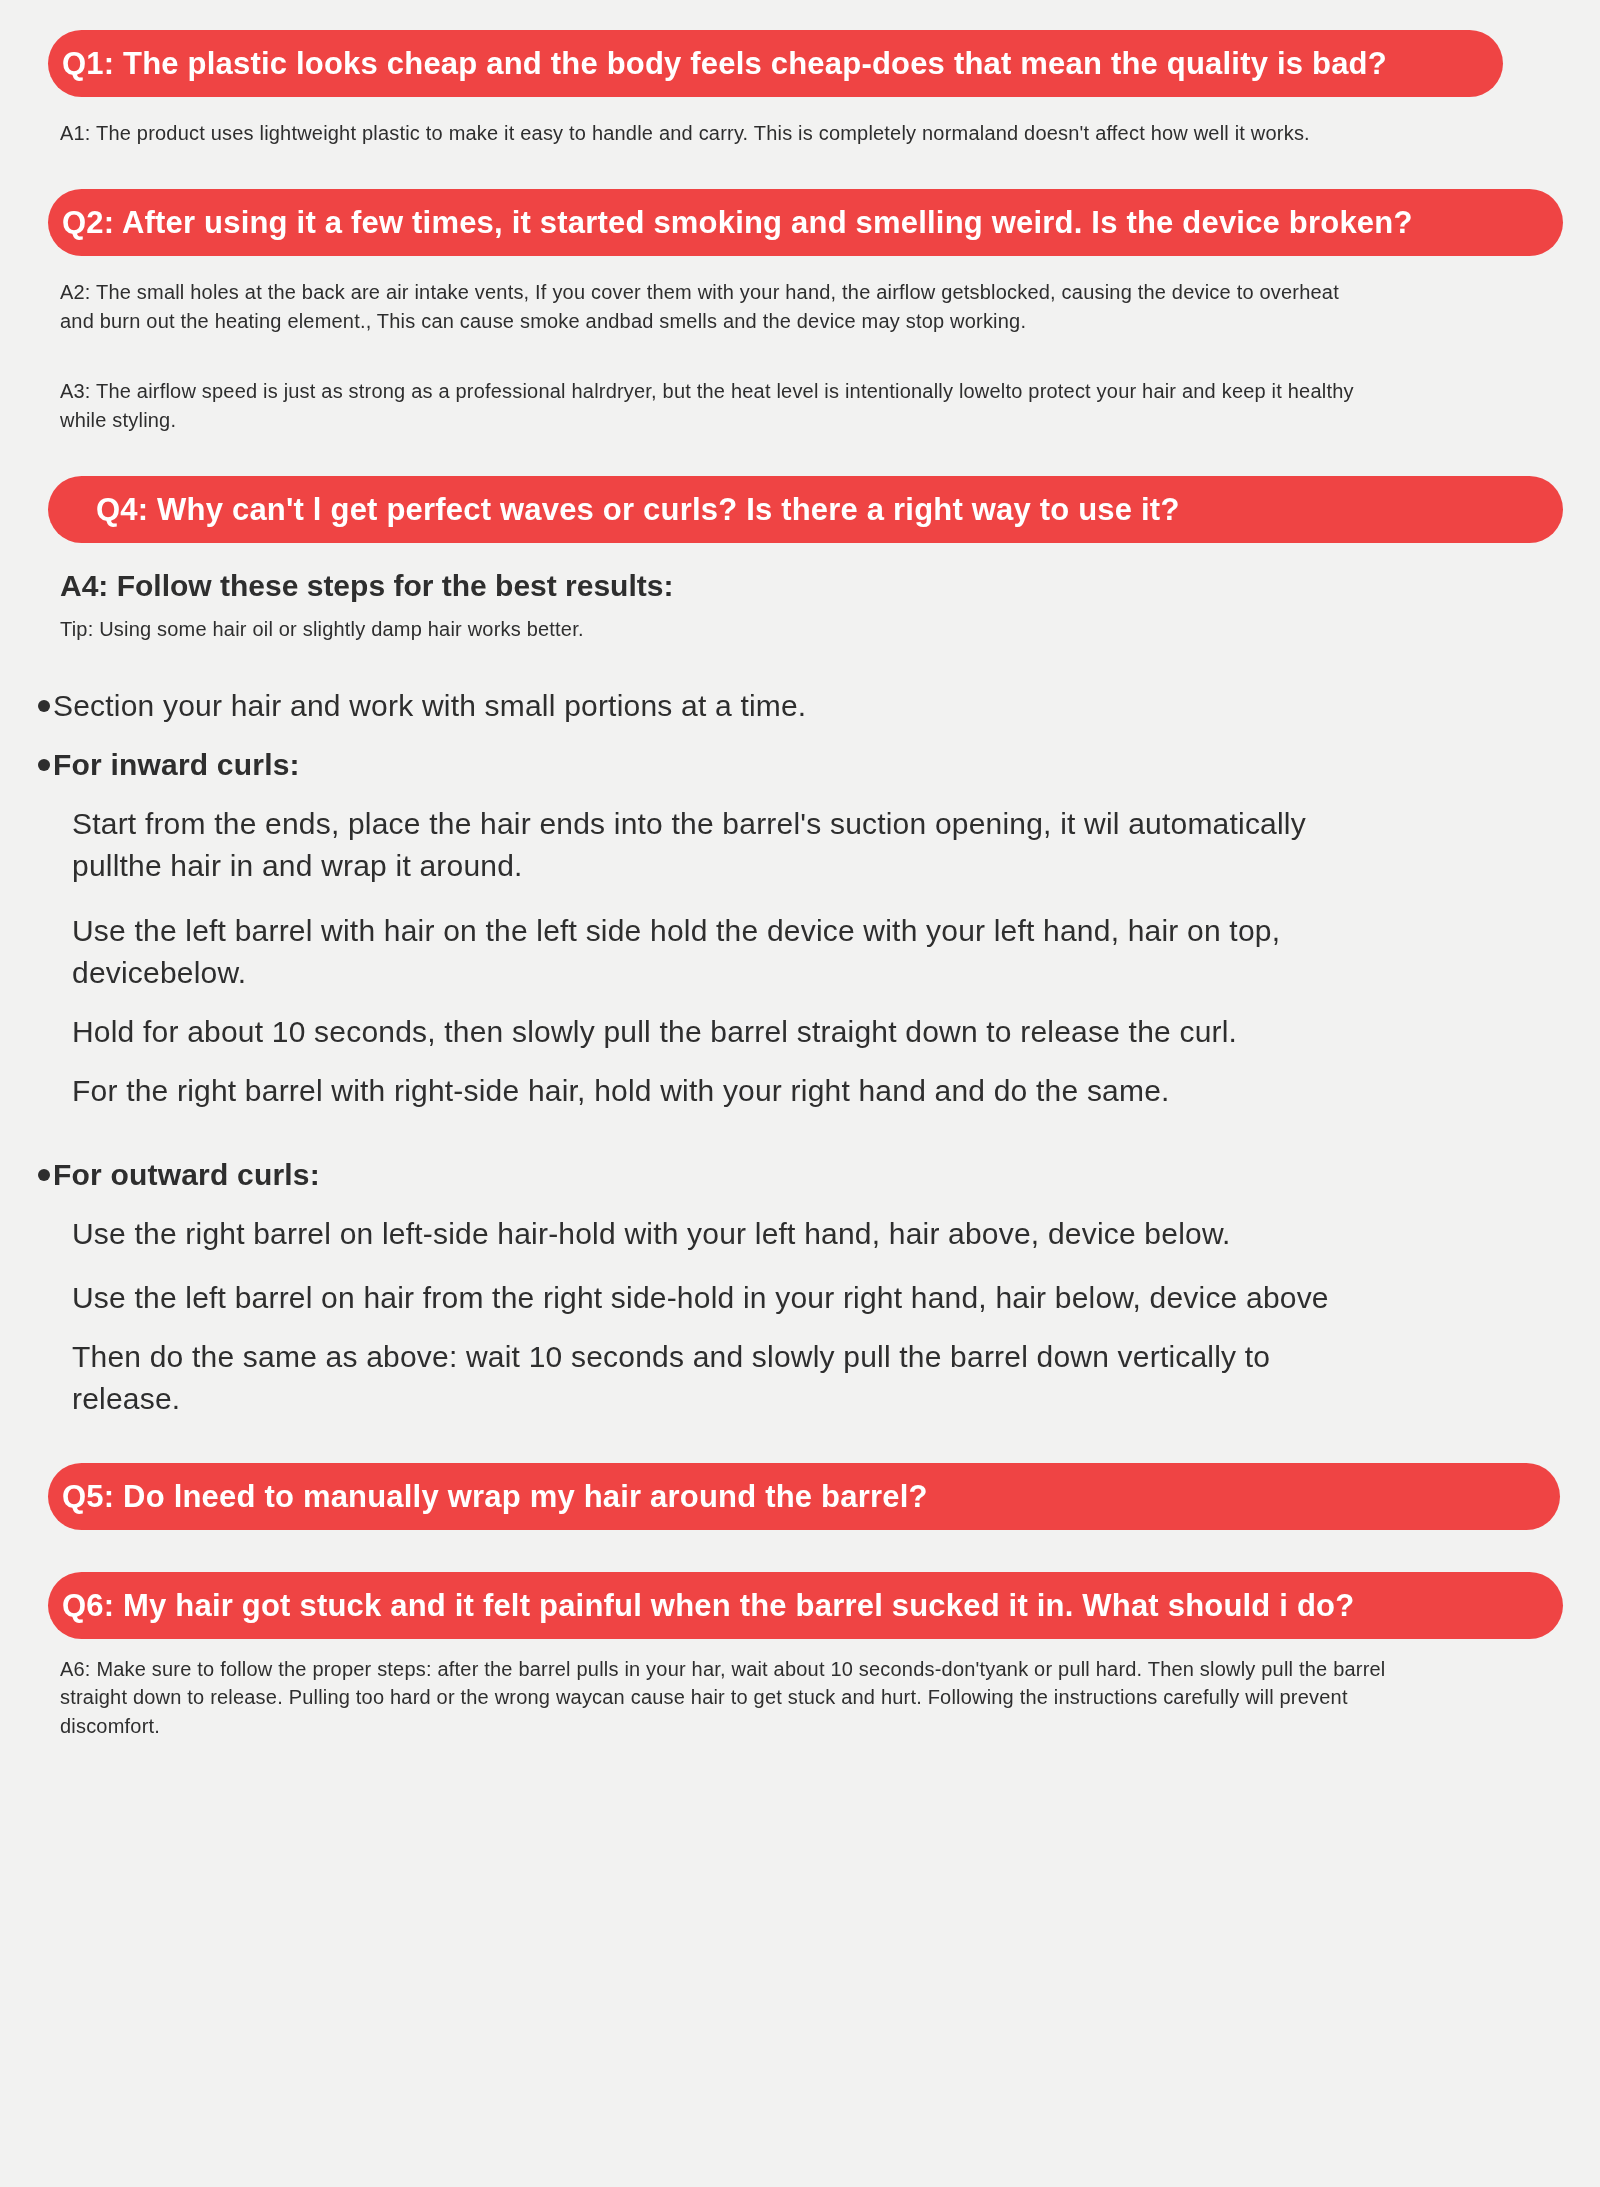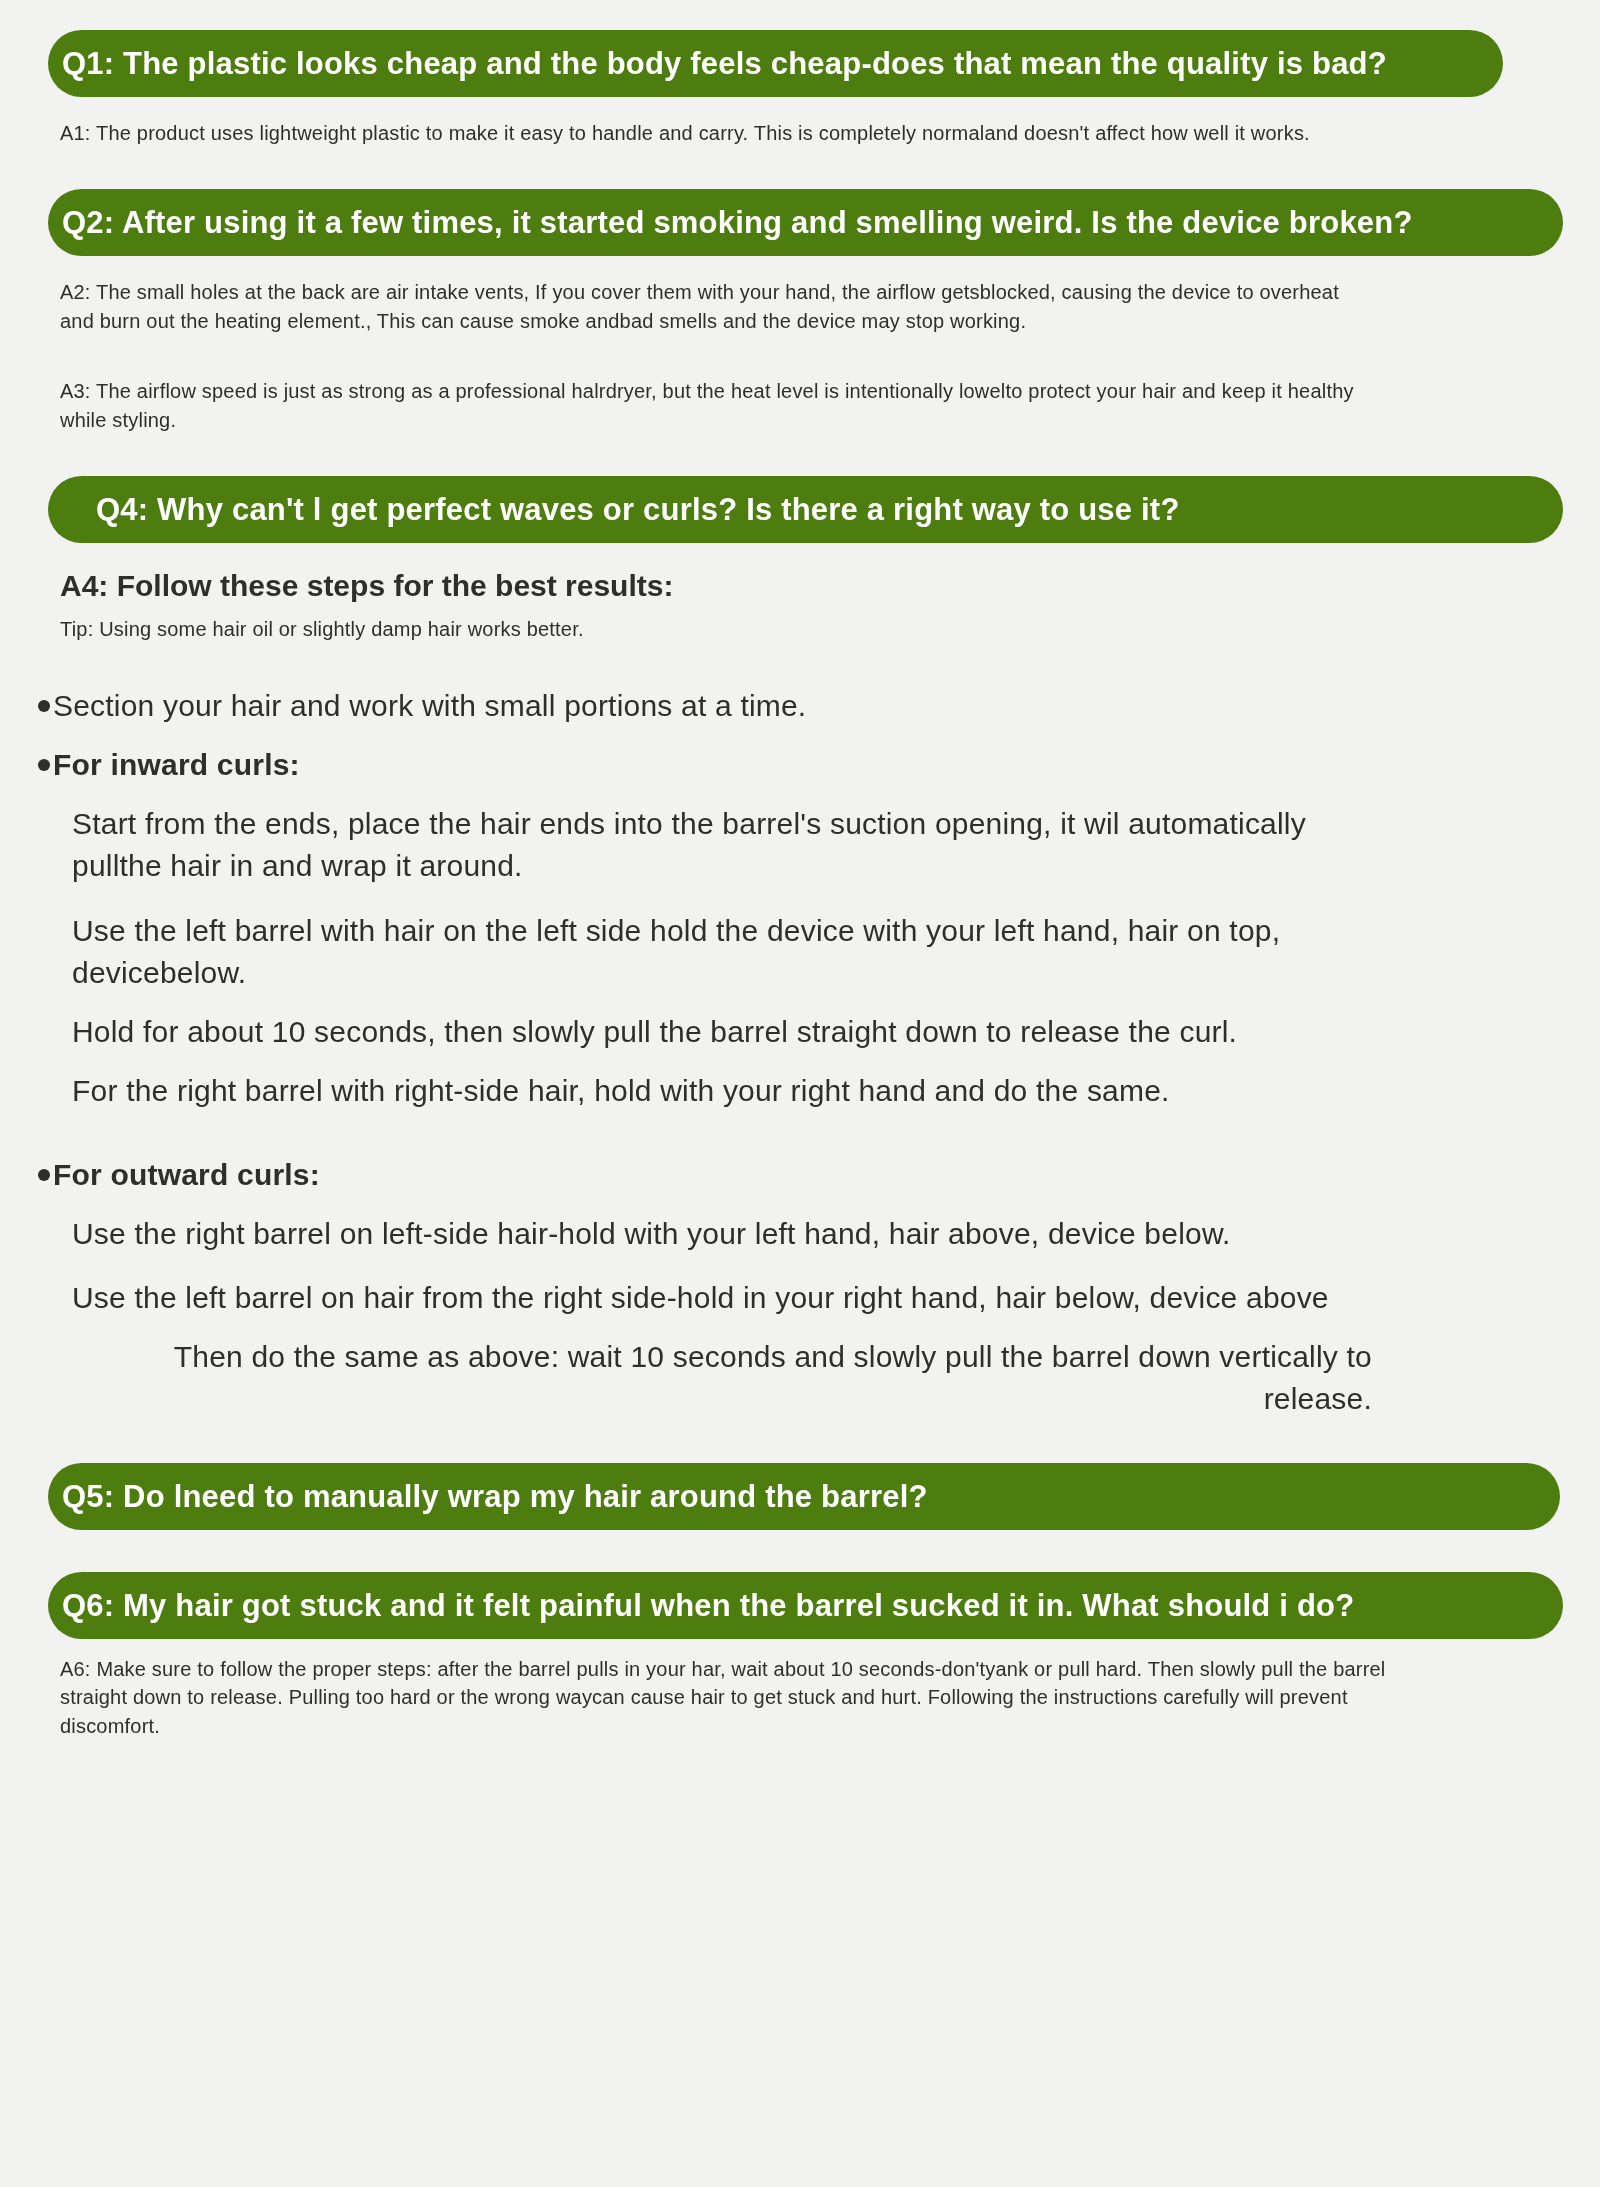"Q1: The plastic looks cheap" .pill { background: #4d7c0f -> #ef4444 }
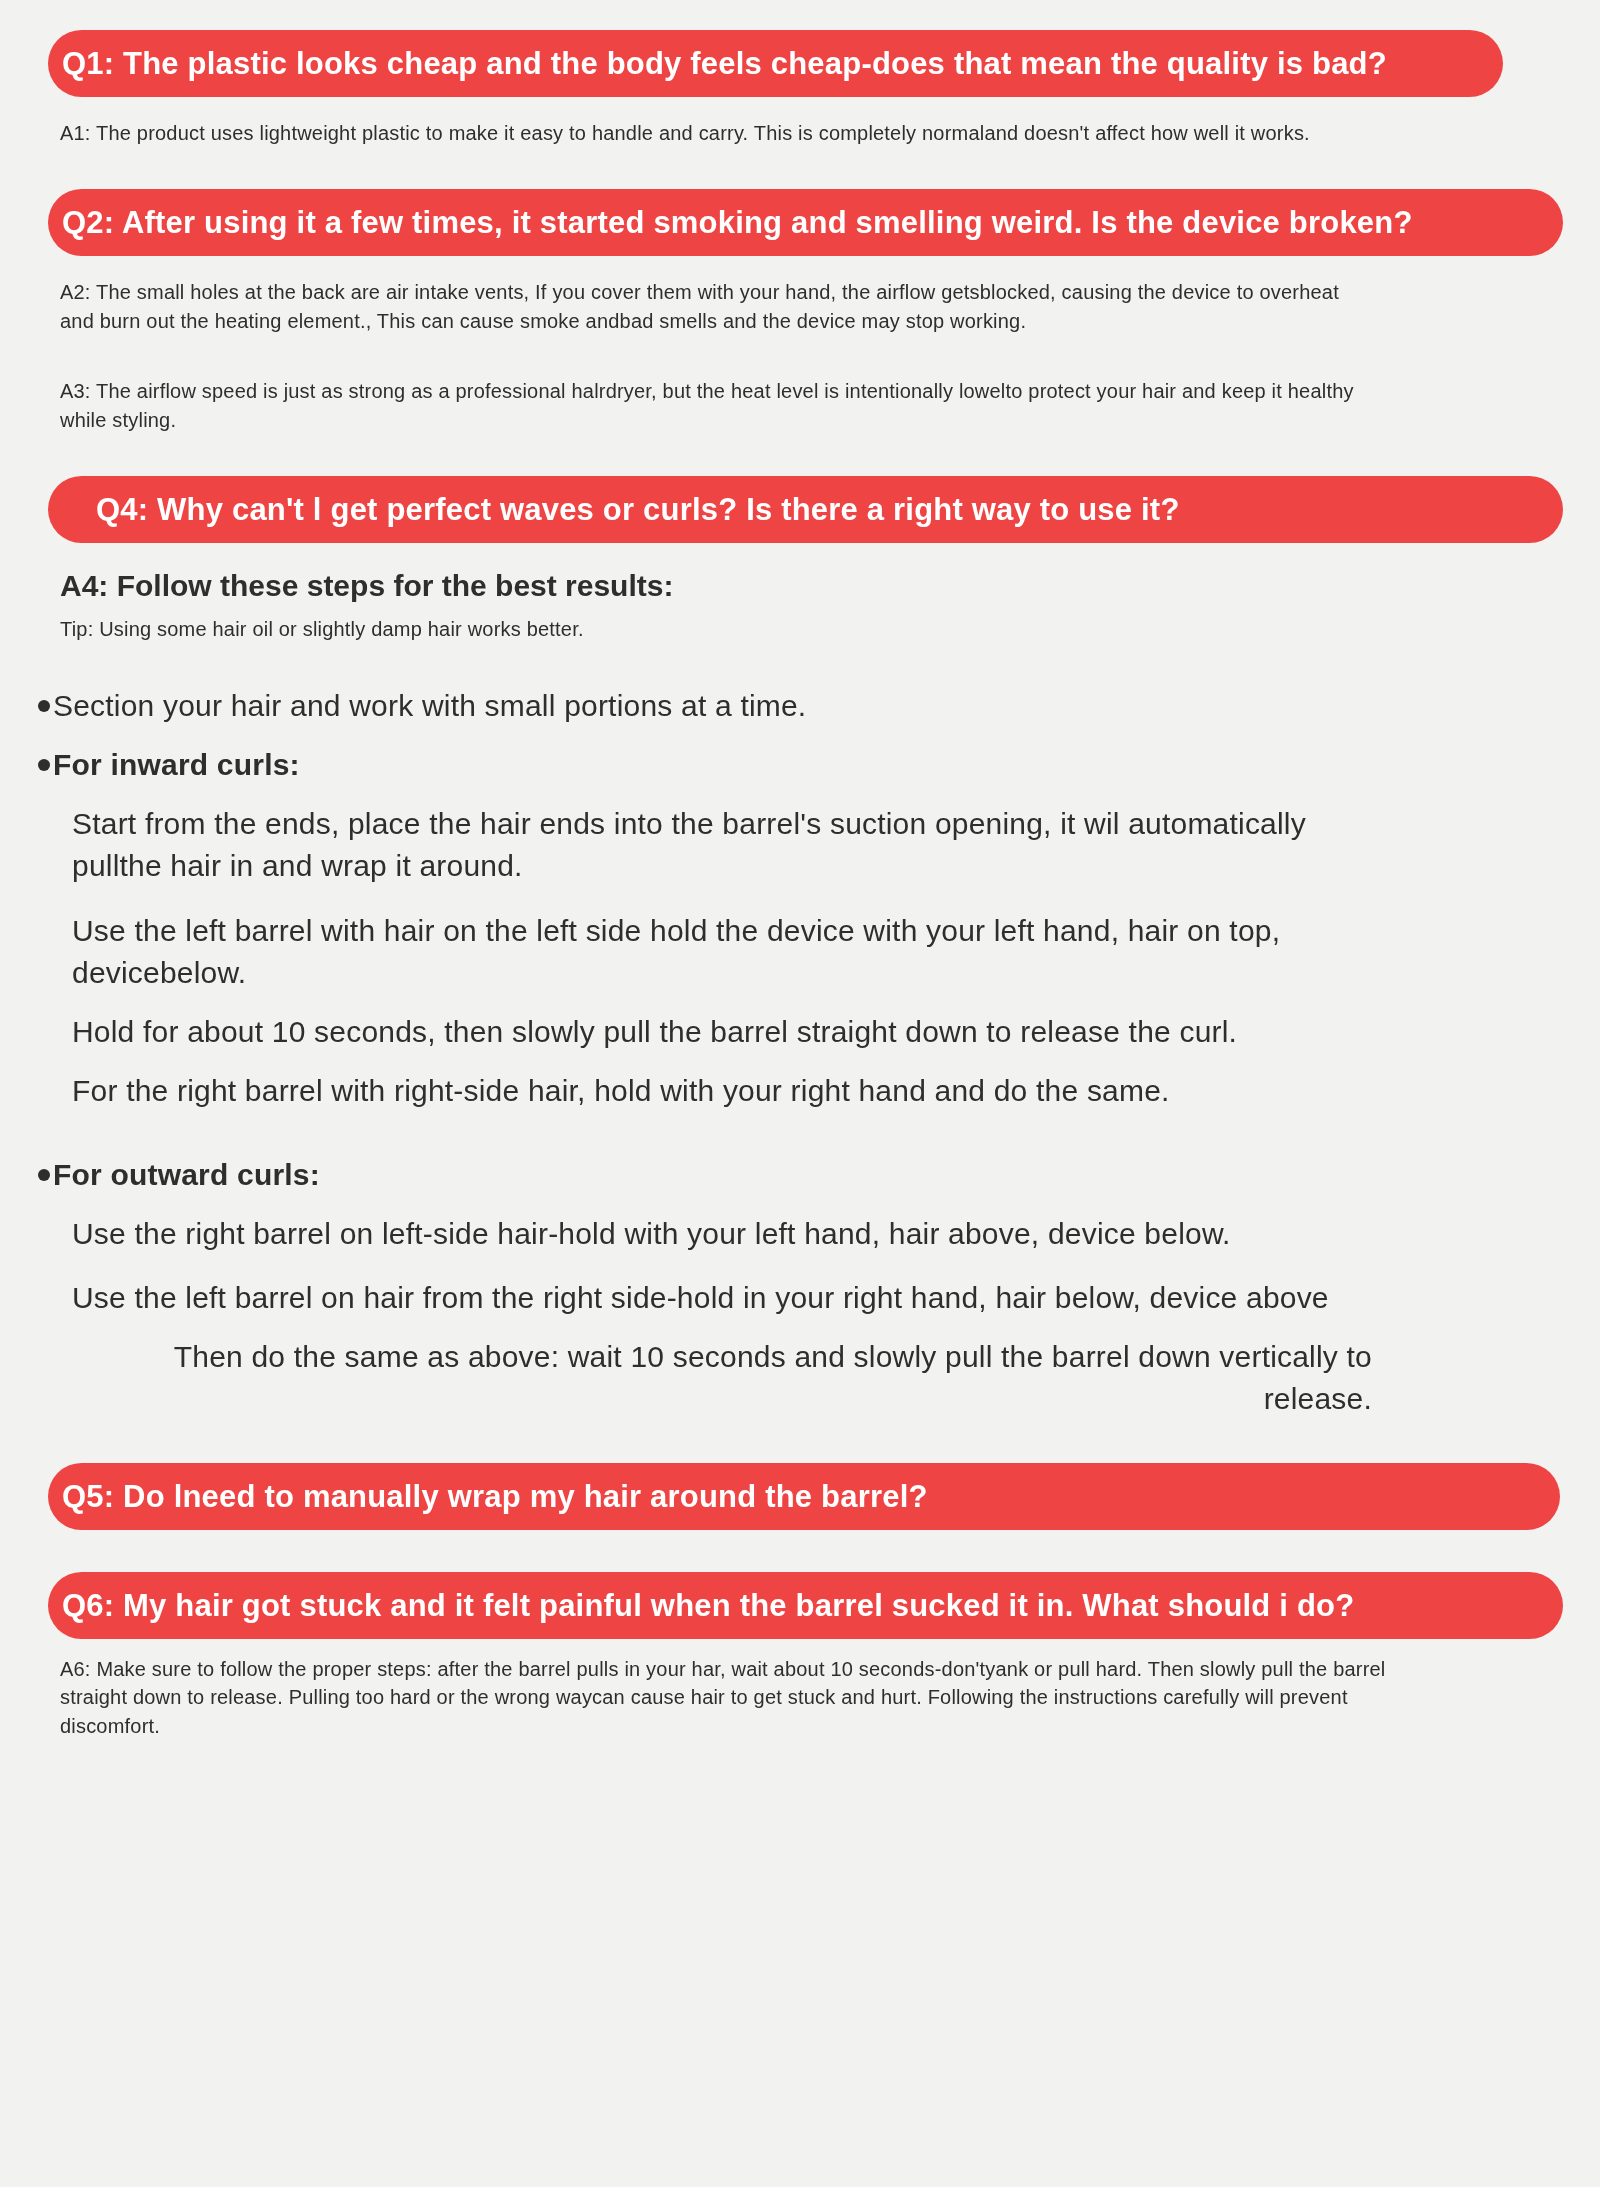"Then do the same as" .mw-s7 { text-align: right -> none }
